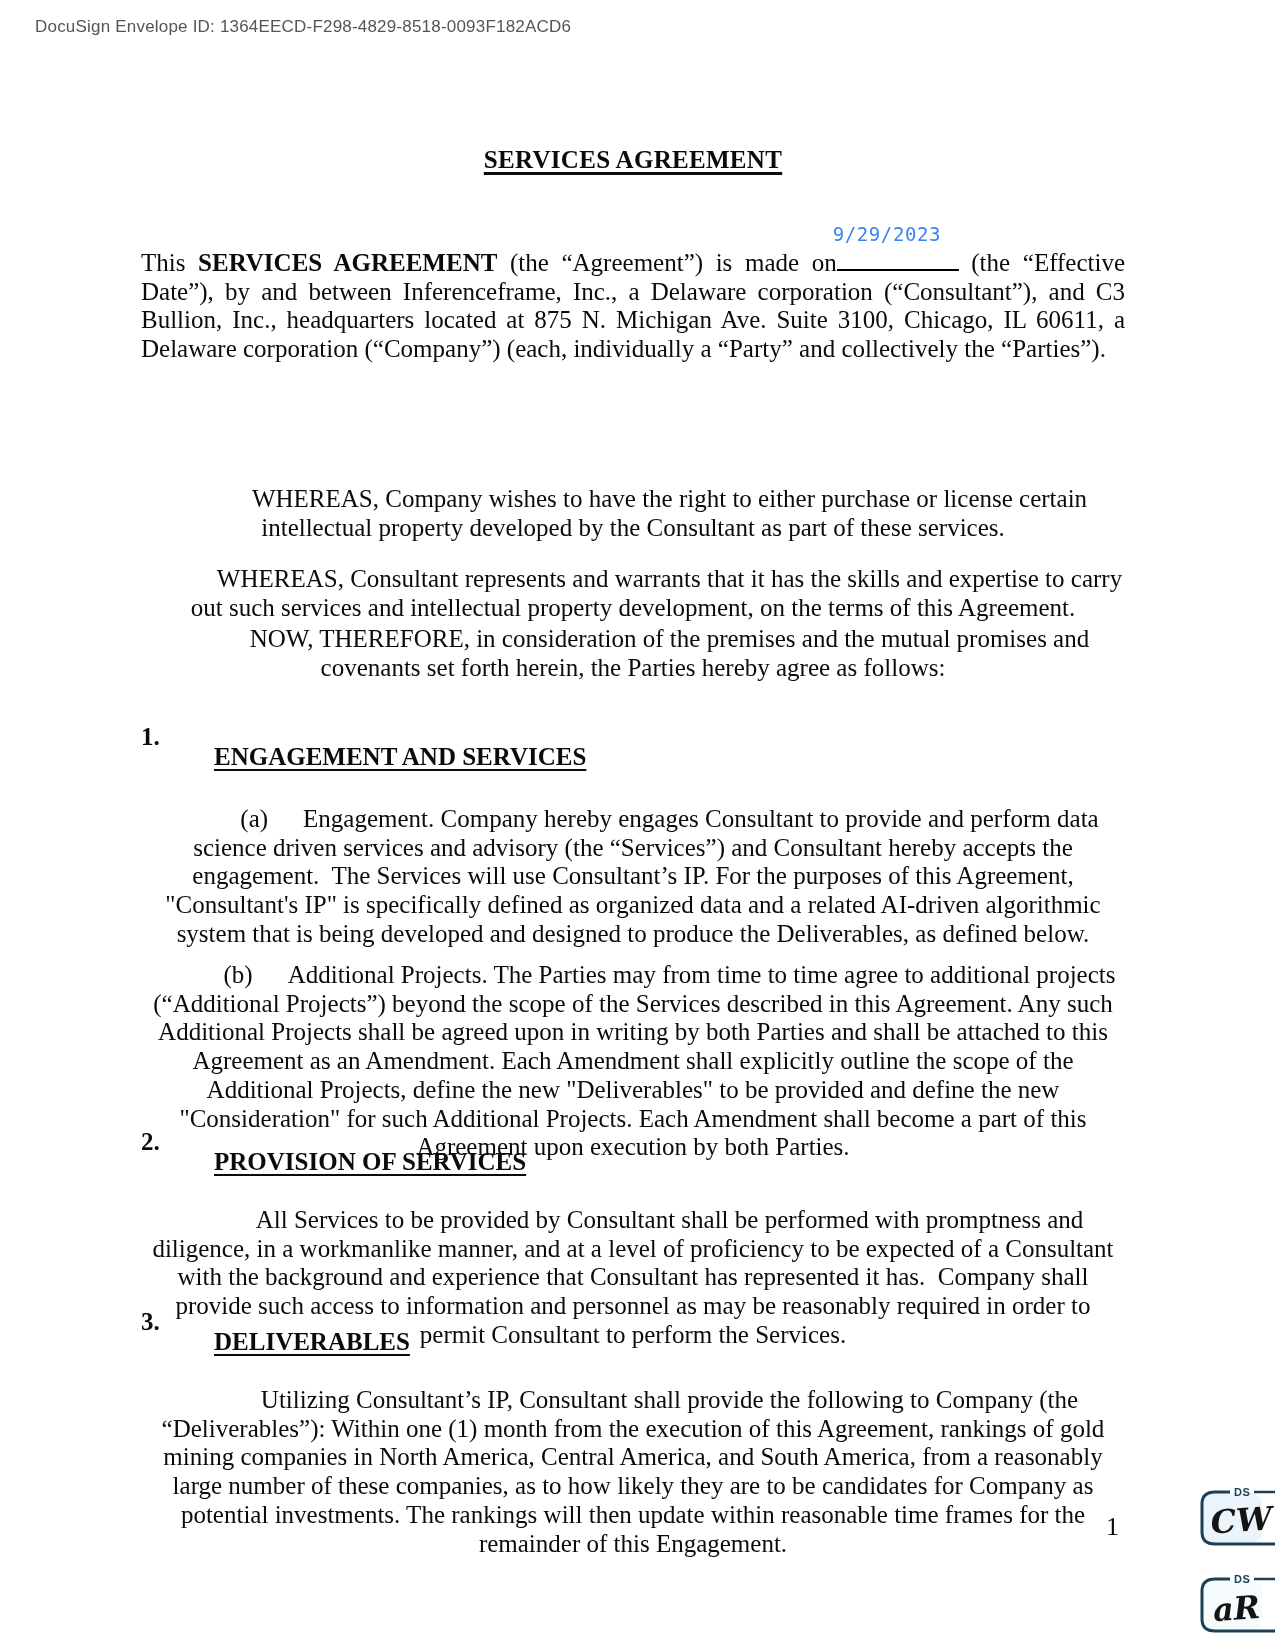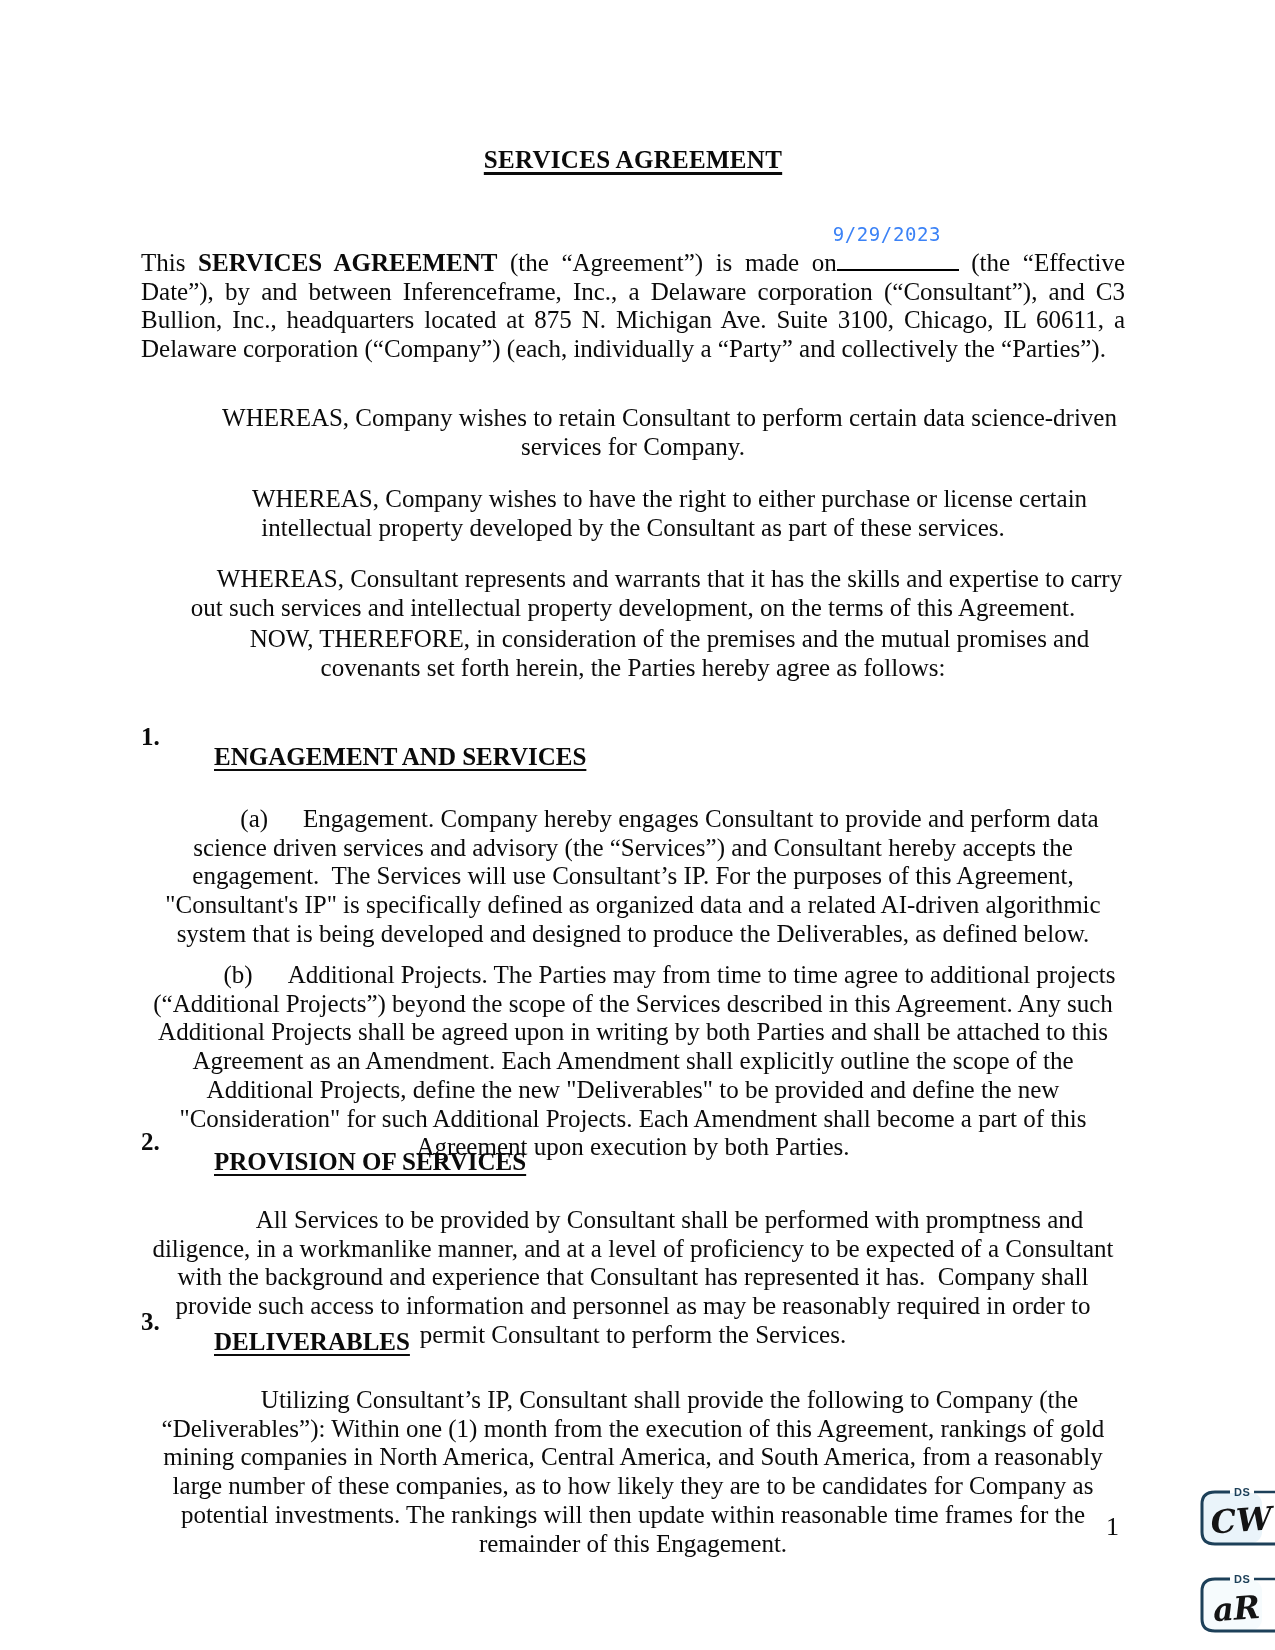"DocuSign Envelope ID:" div.envelope { html: none -> <div>DocuSign Envelope ID: 1364EECD-F298-4829-8518-0093F182ACD6</div> }
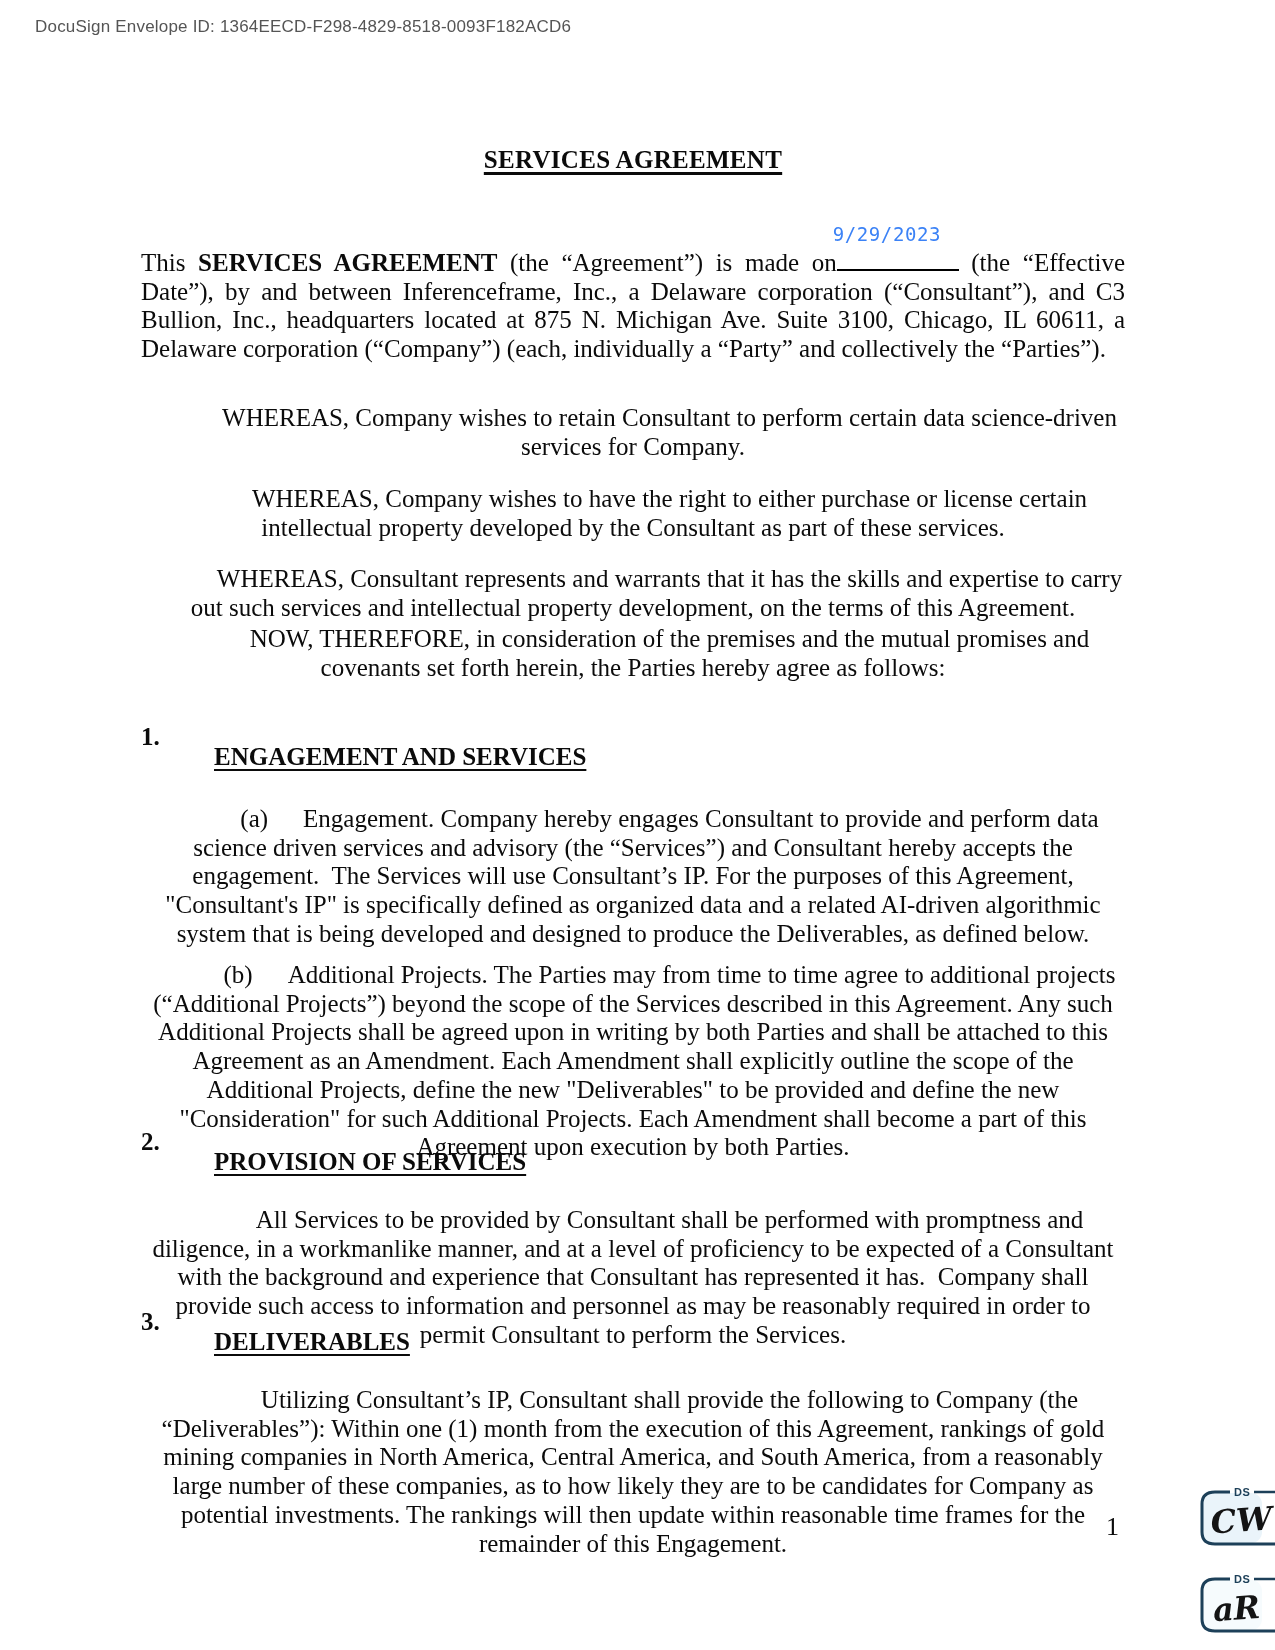"WHEREAS, Company wishes to retain" p.blk { html: <p><span>WHEREAS, Company wishes to retain Consultant to perform certain data science-driven services for Company.</span></p> -> none }
